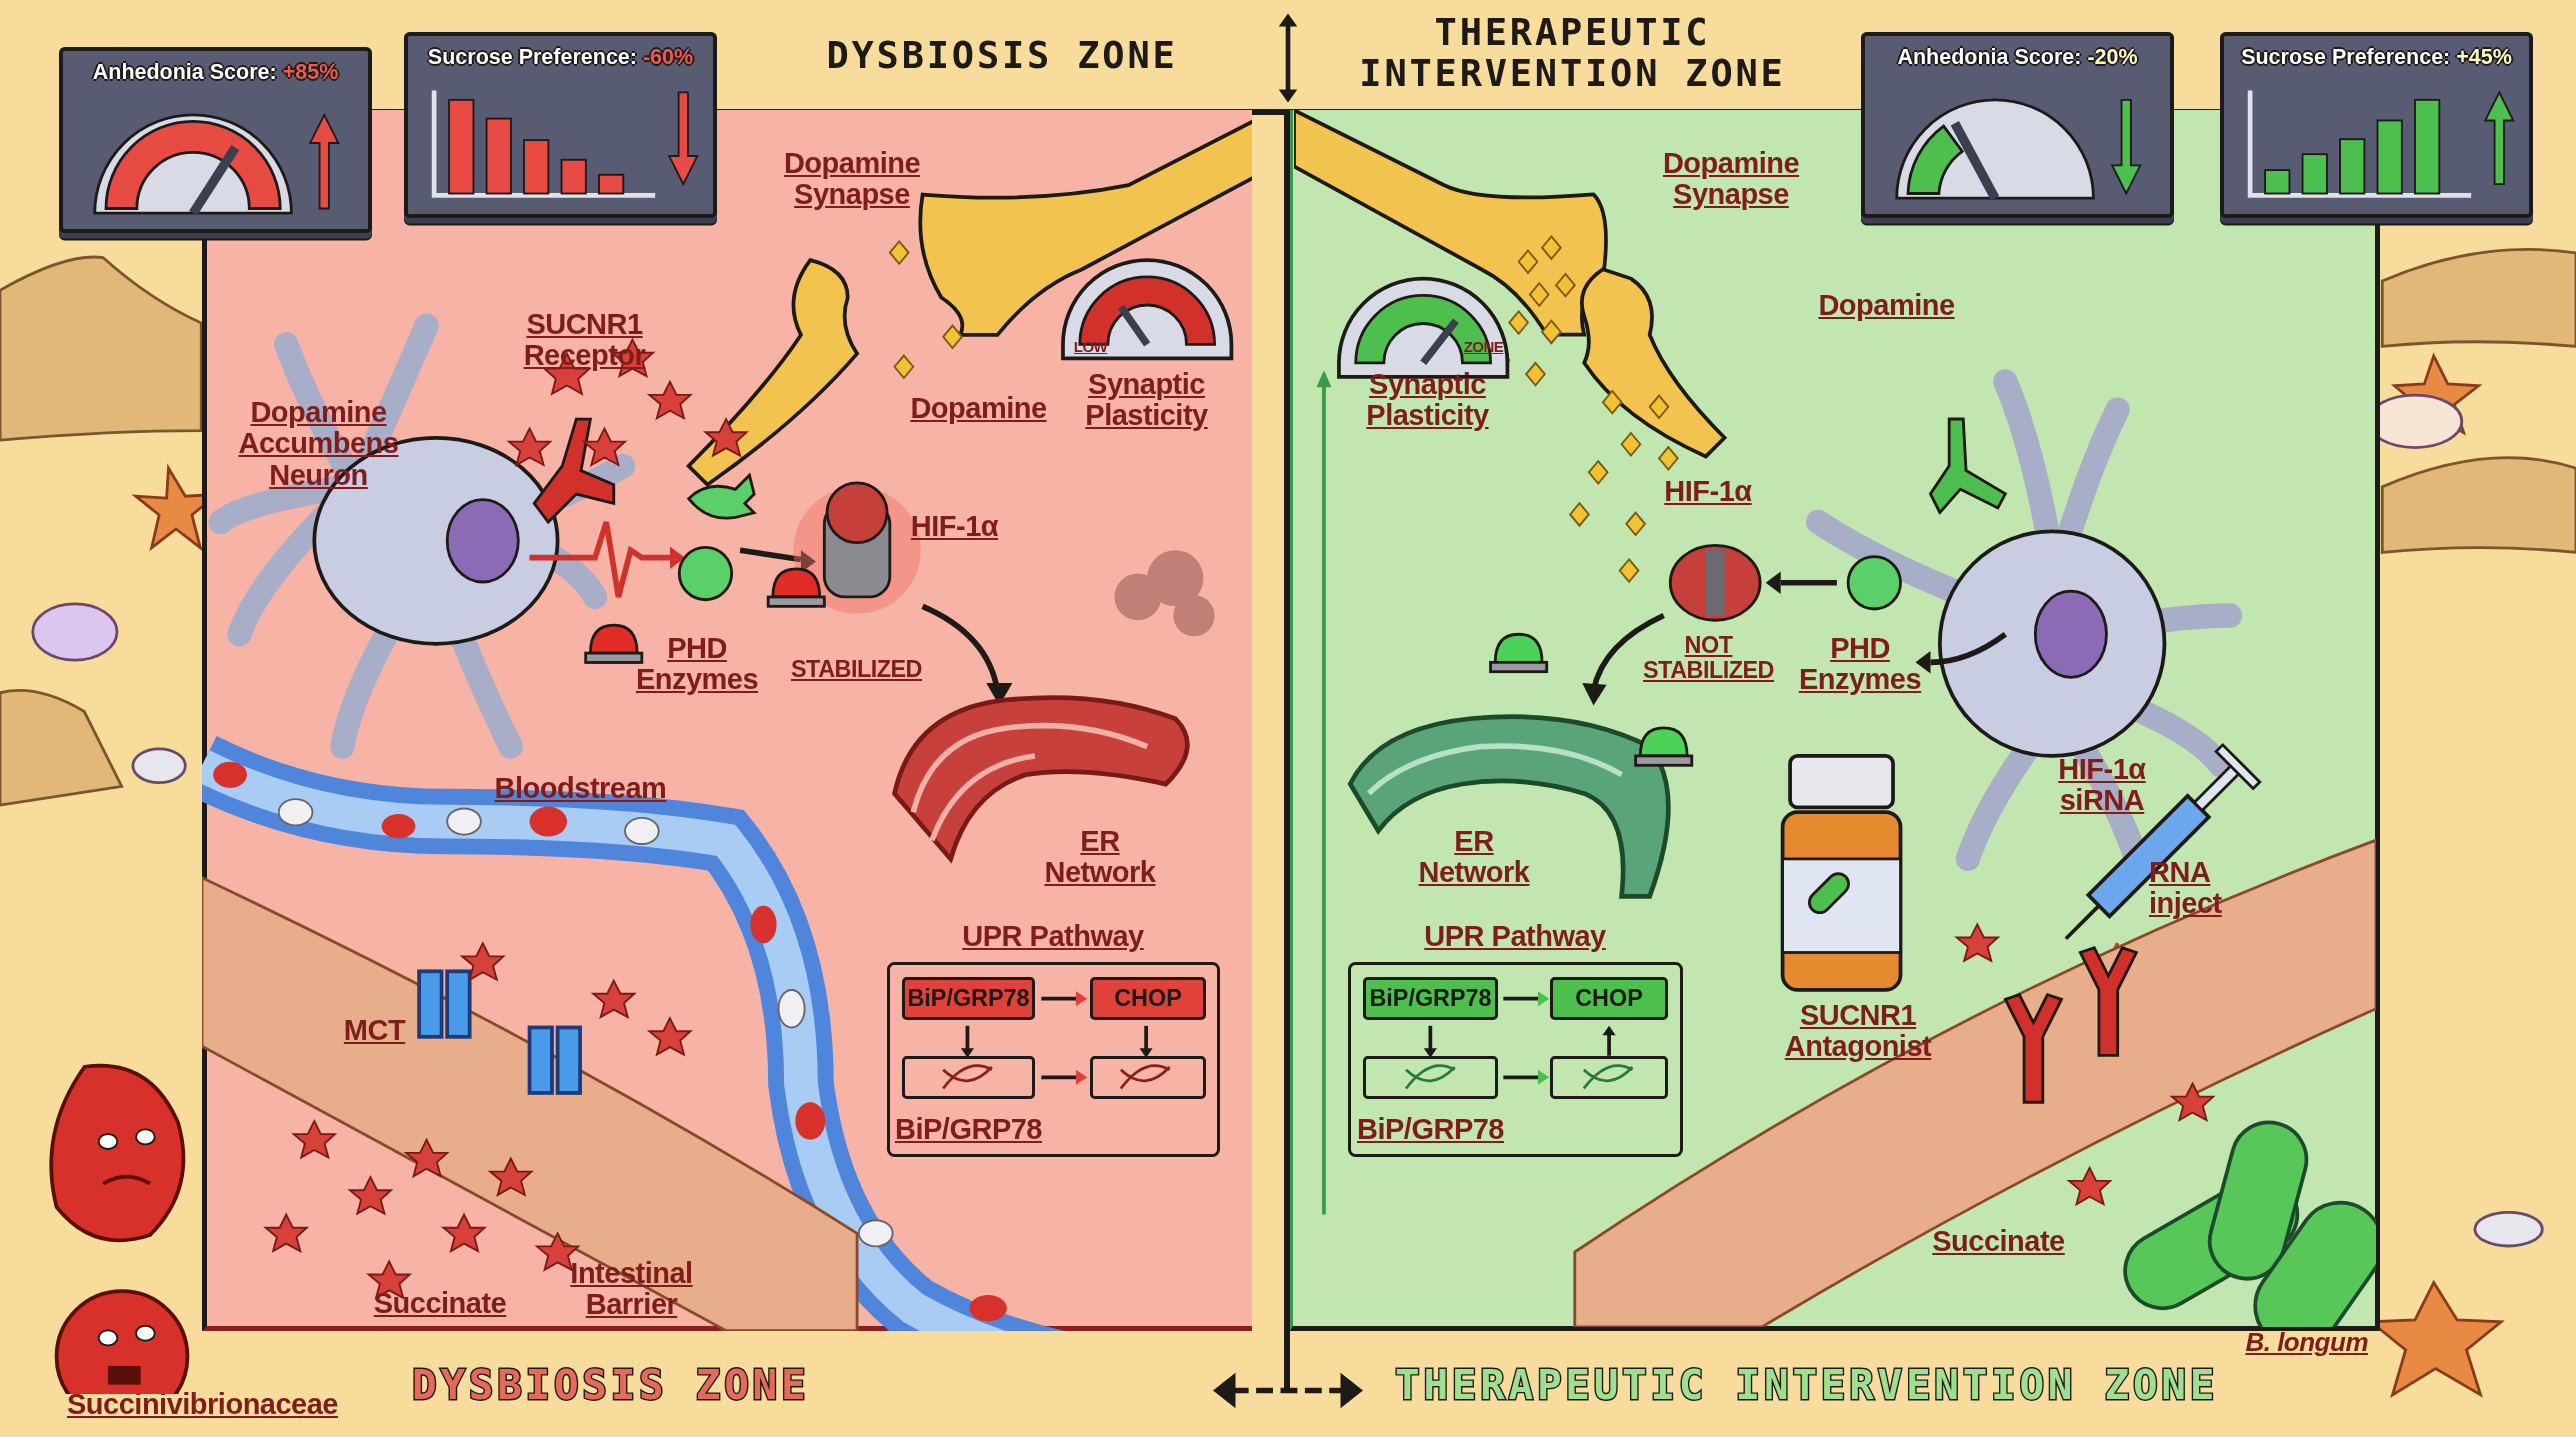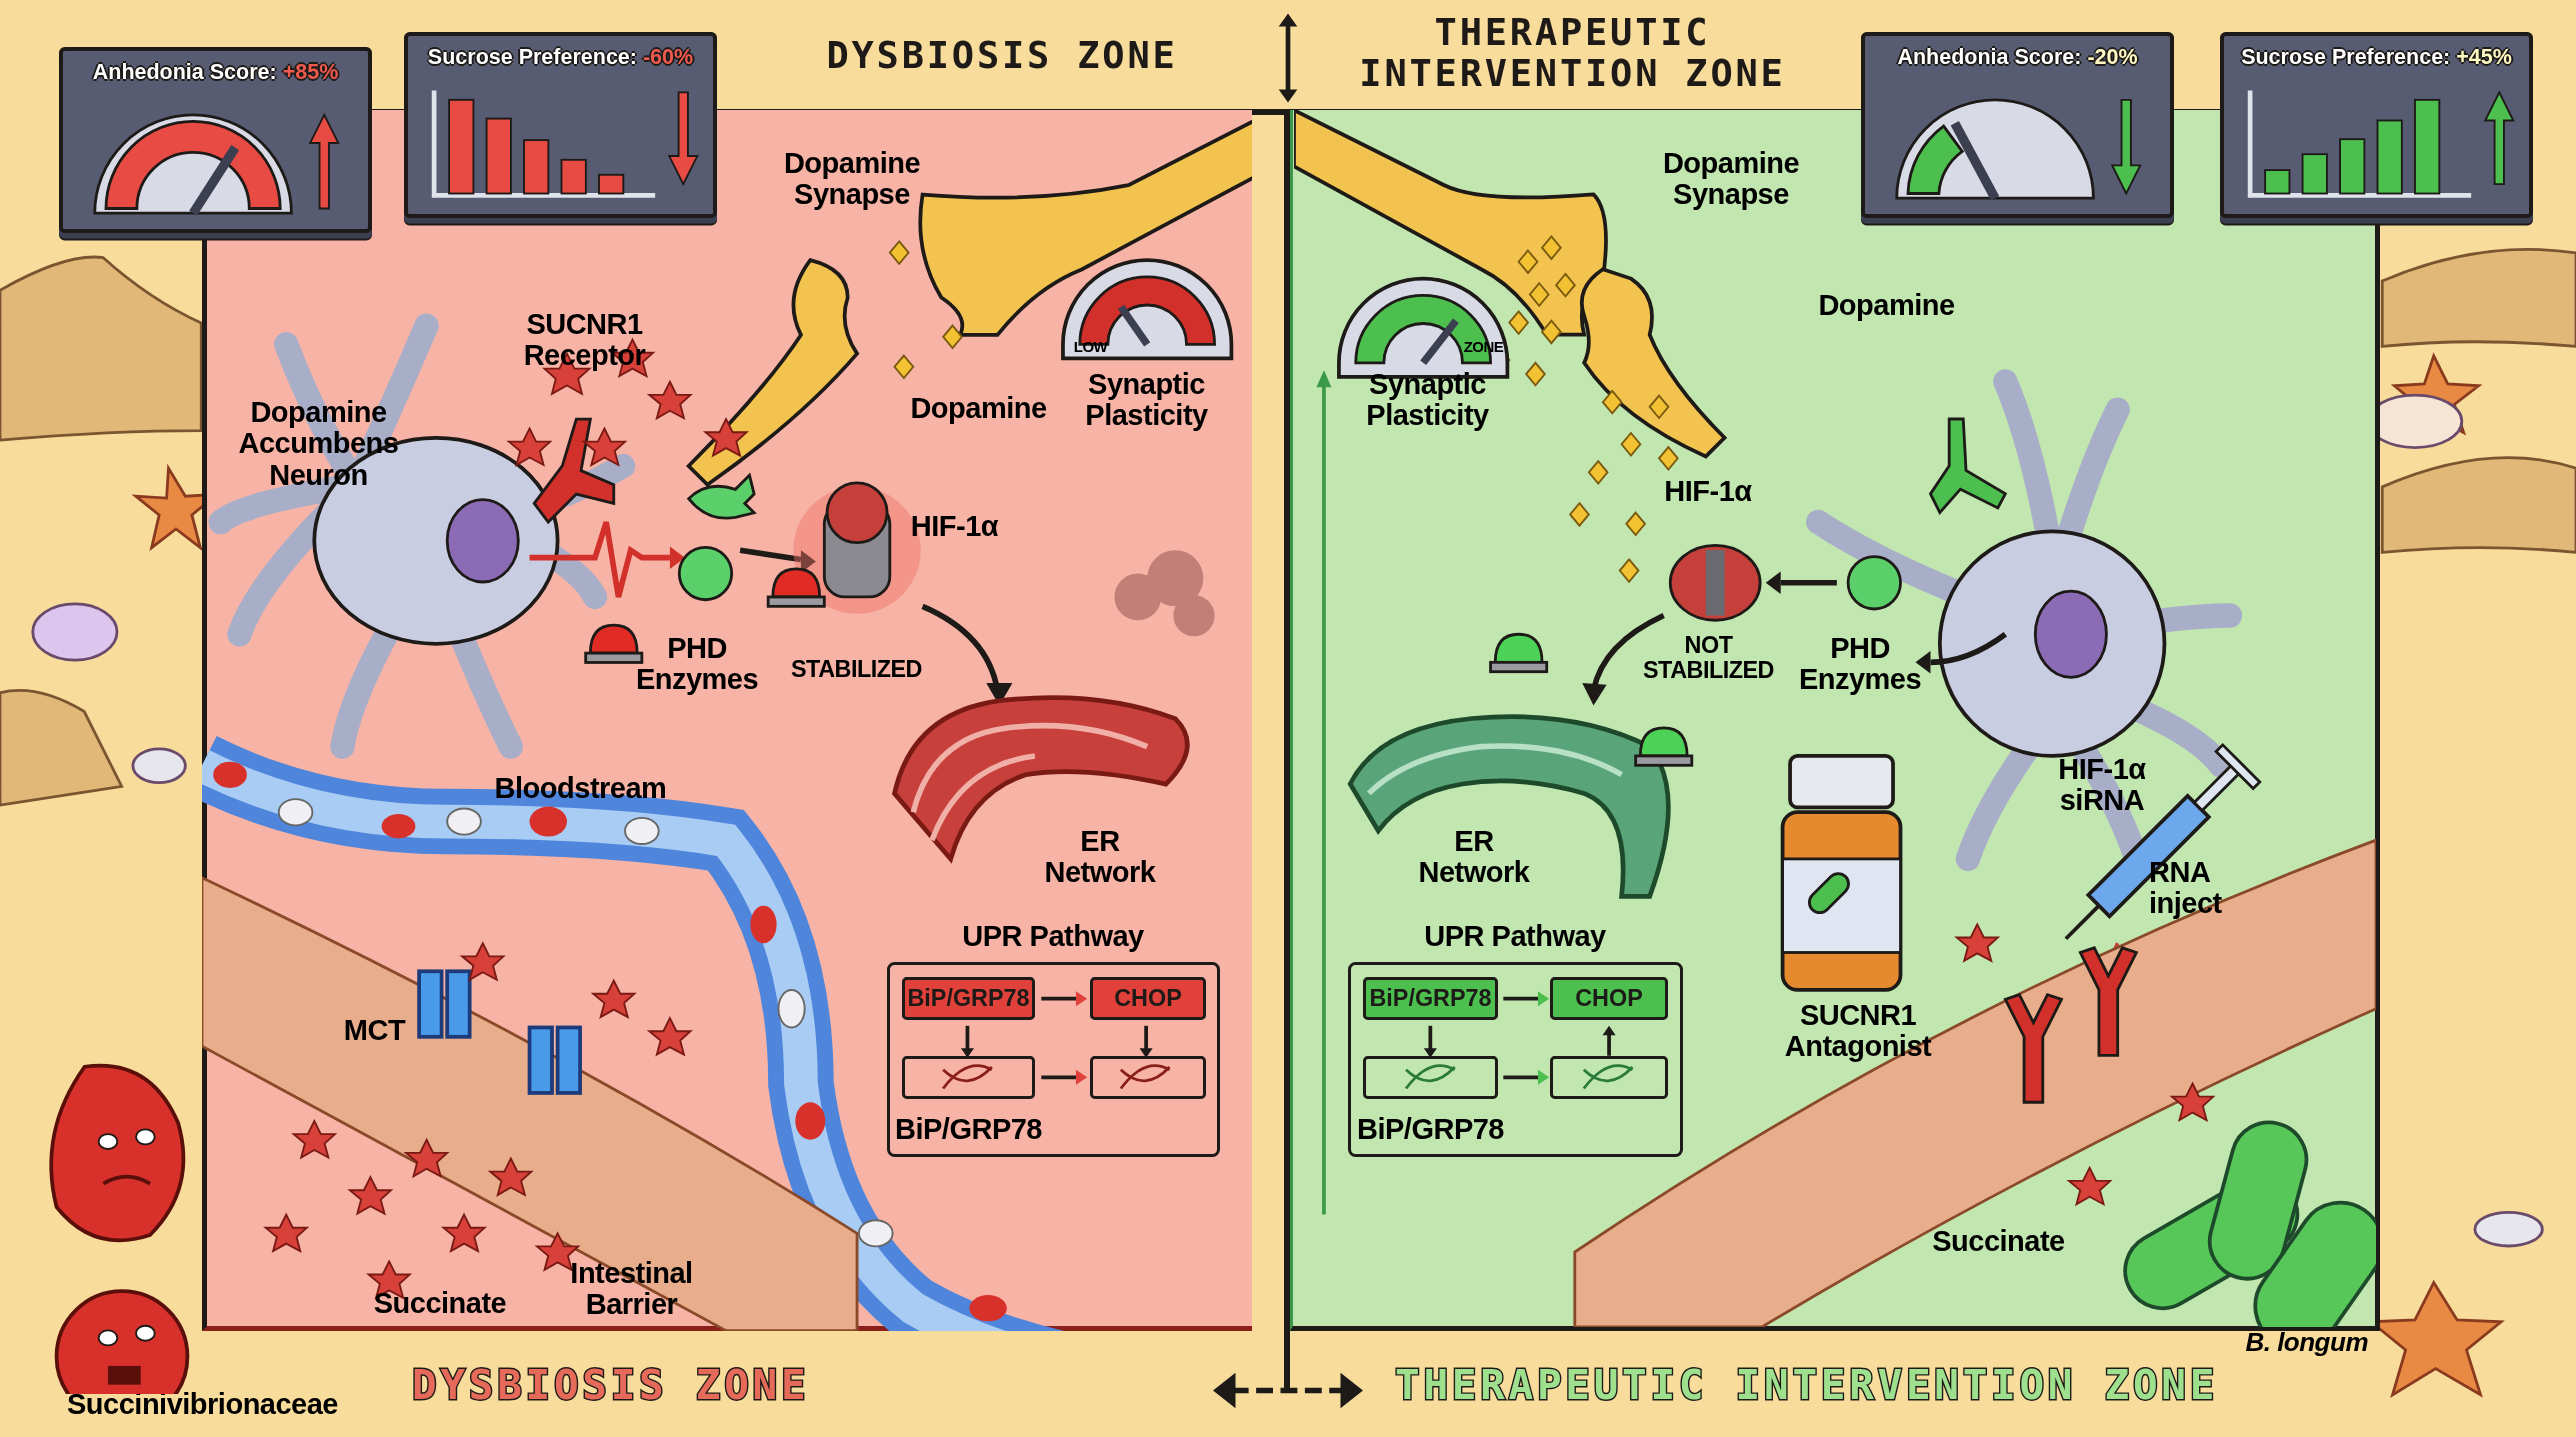"Dopamine" .lbl { color: #000000 -> #7f1d1d; text-decoration: none -> underline }
